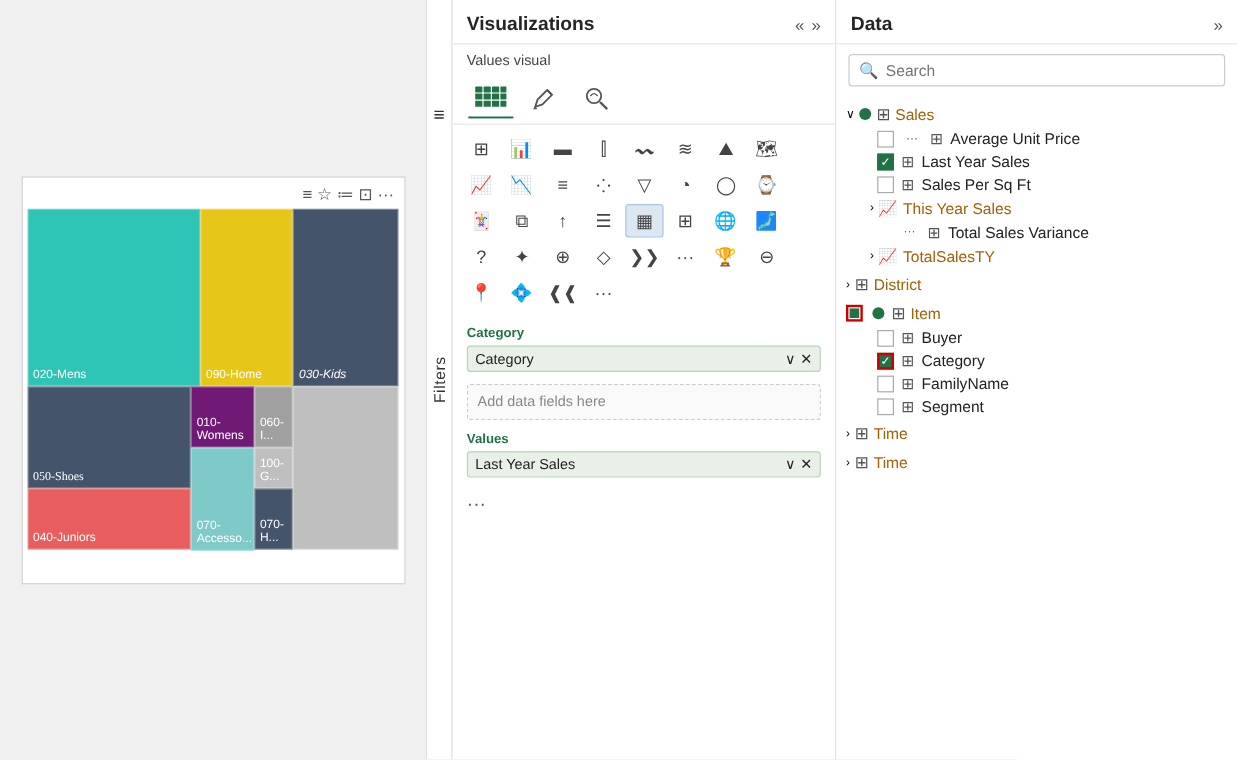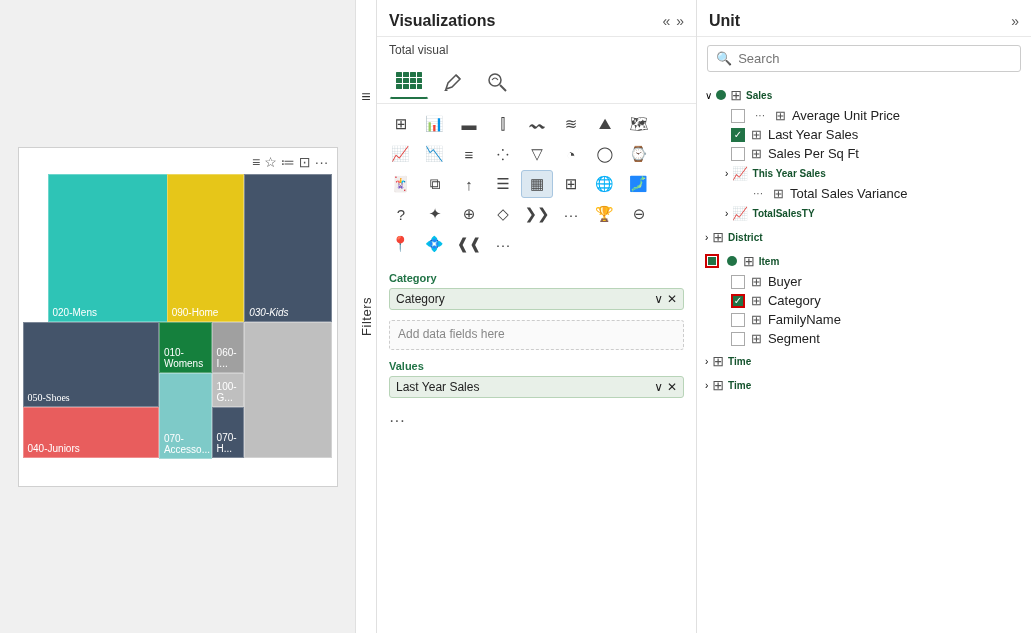"Unit" span.data-title { text: Unit -> Data }
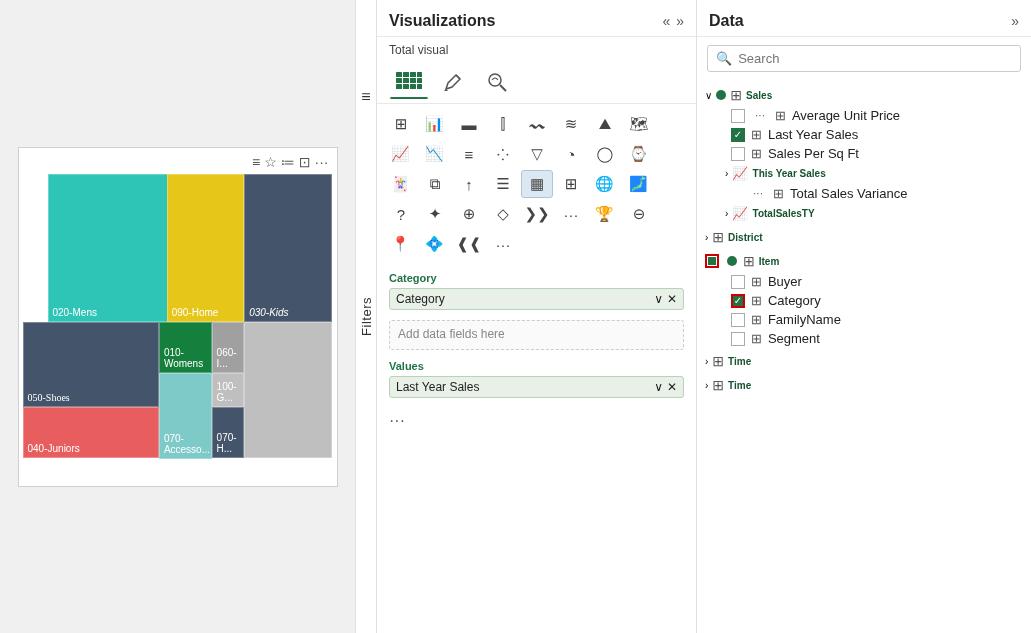"Total visual" div.build-visual-label { text: Total -> Values }
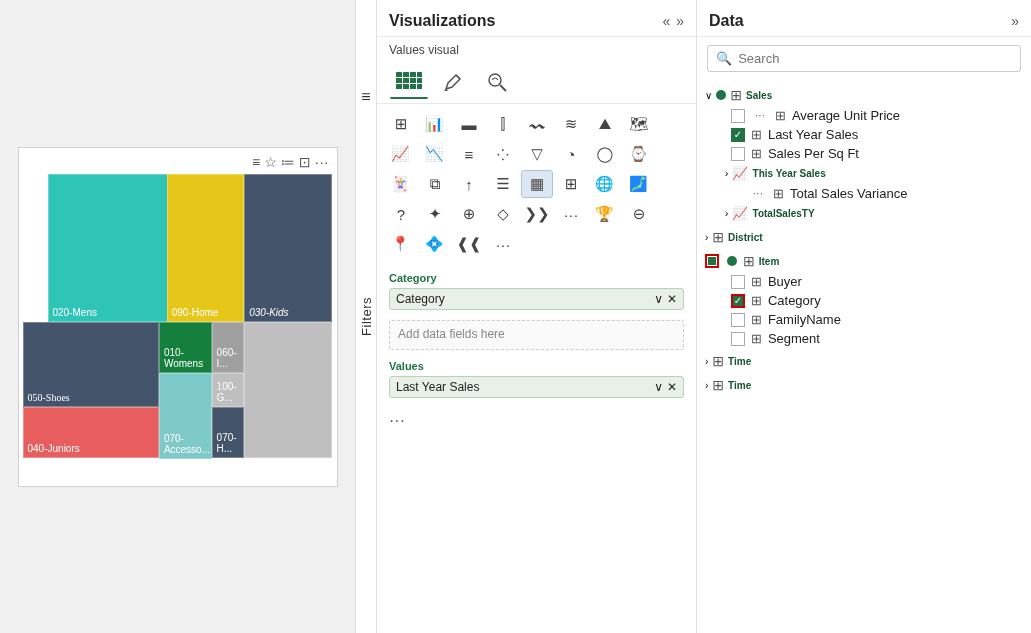"Sales" .tree-group-name { color: #14532d -> #a16207; font-size: 10px -> 13px; font-weight: 700 -> 400 }
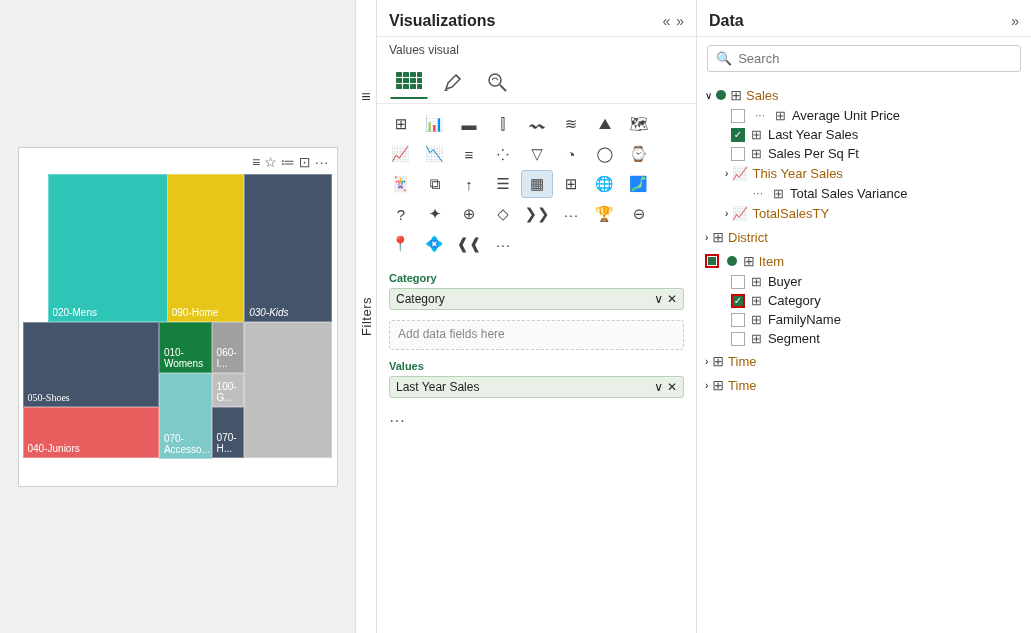"020-Mens" div.tm-cell { margin-left: 25px -> none }
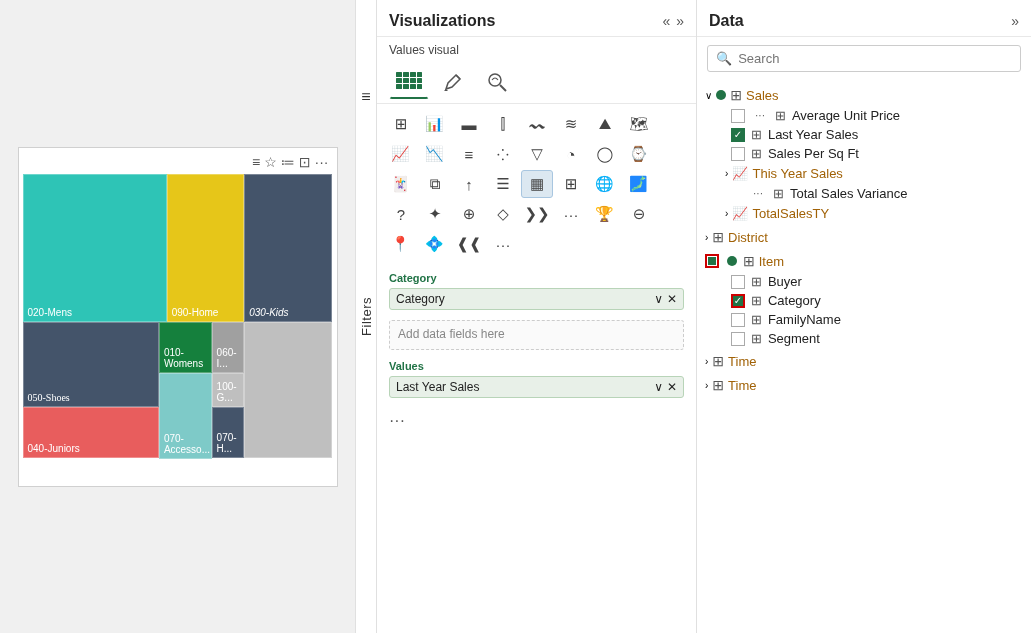"010-Womens" div.tm-cell { background: #15803d -> #701a75 }
